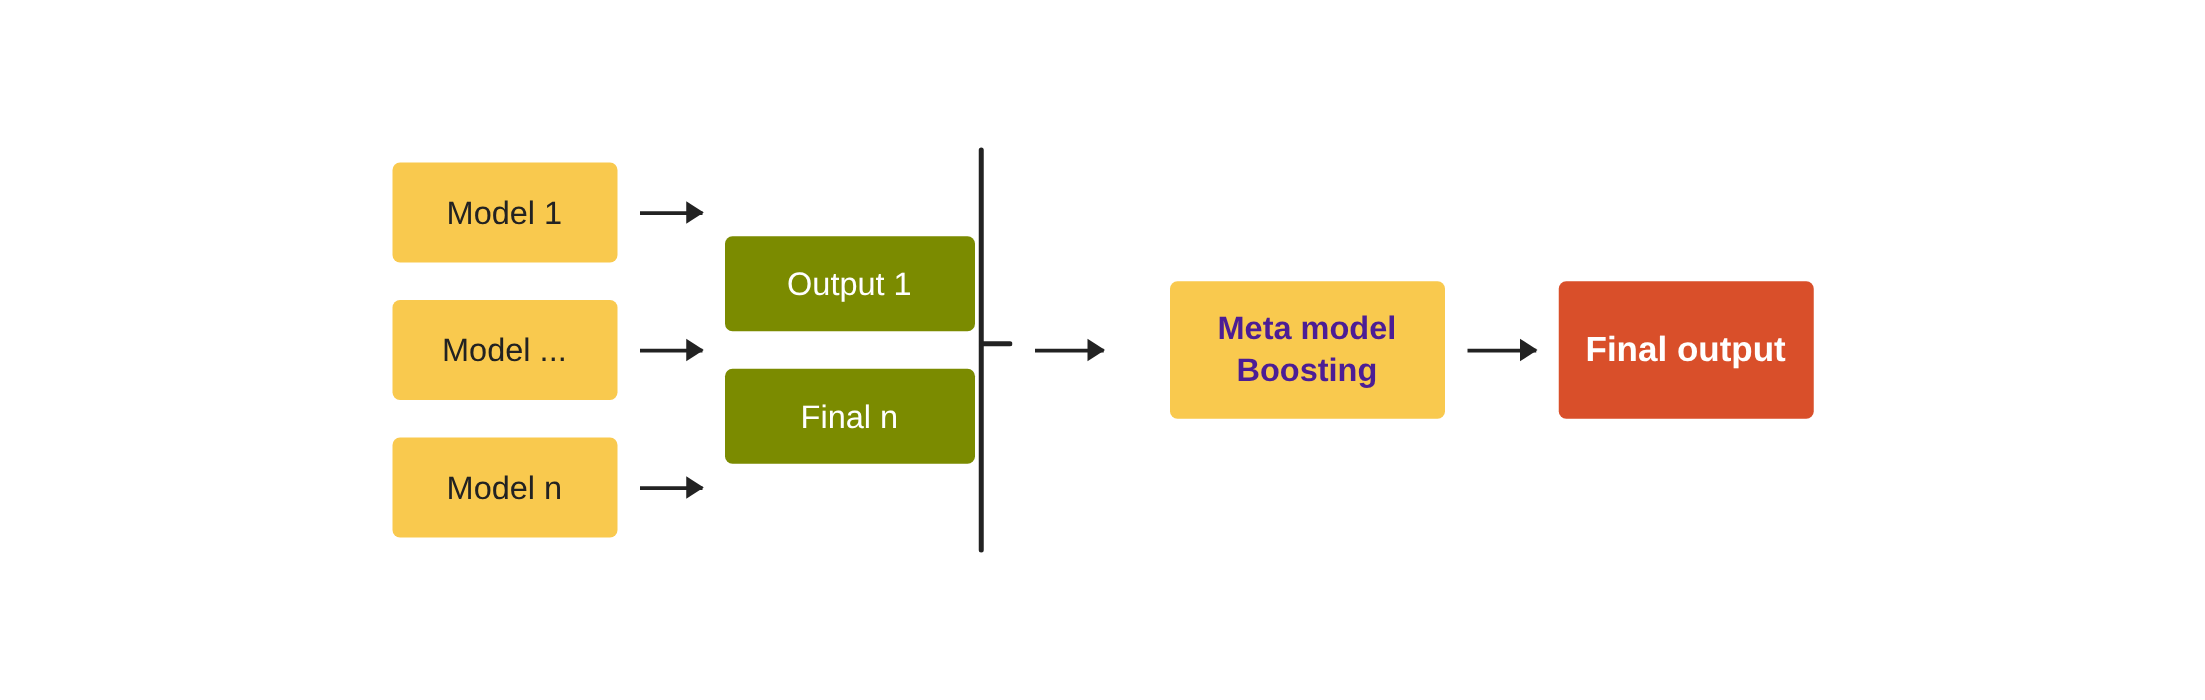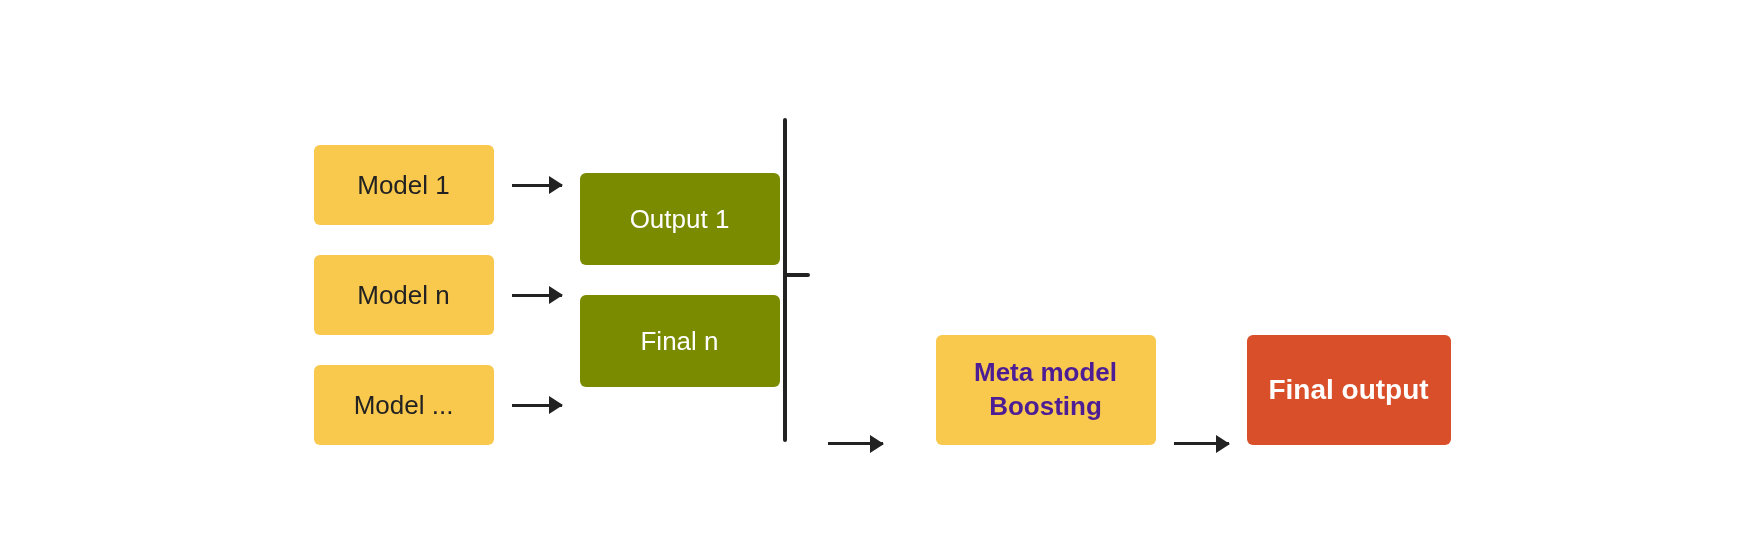"Model 1" .diagram { align-items: flex-end -> center }
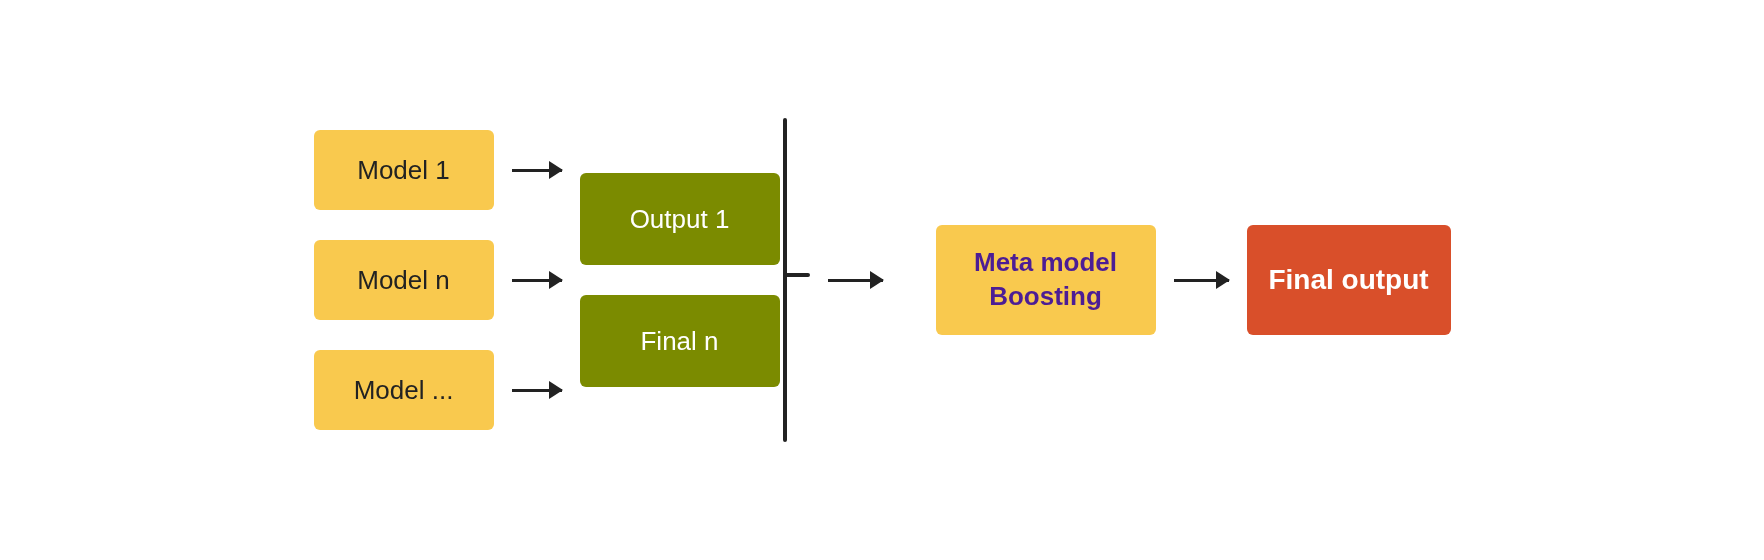"Output 1" .output-box { height: 92px -> 76px }
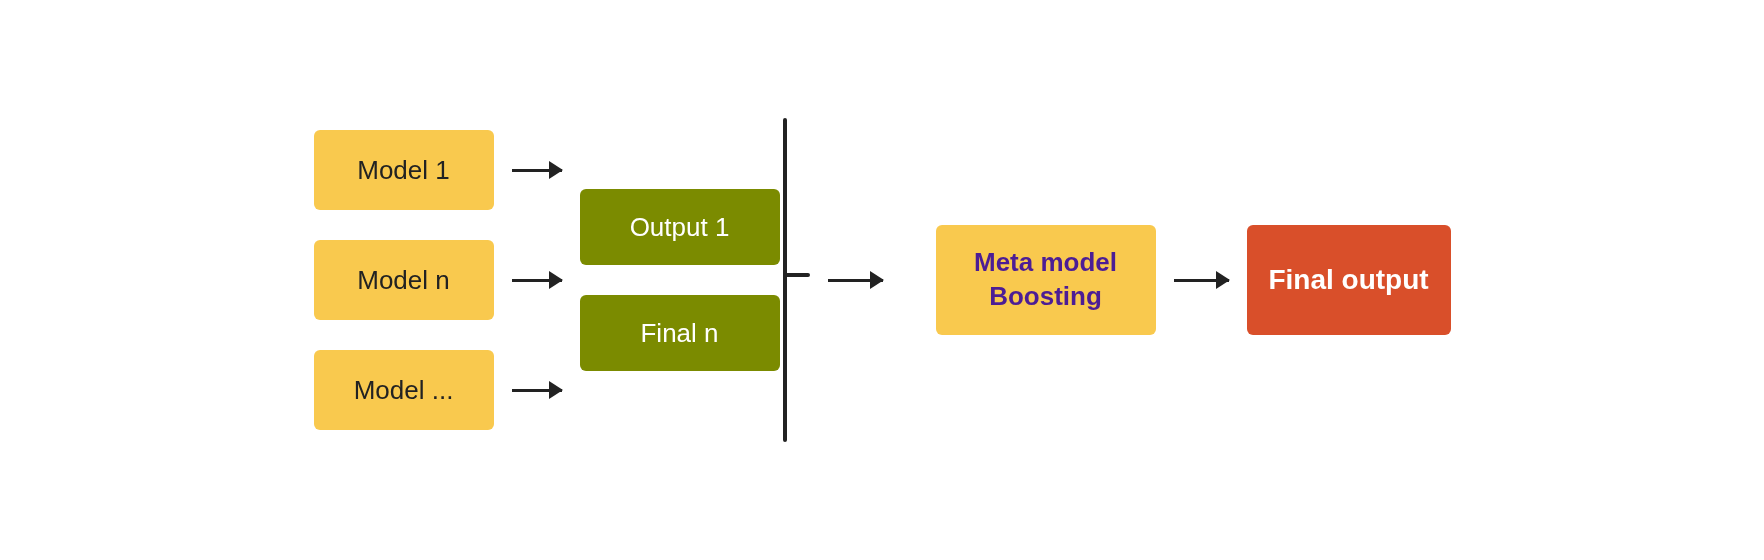"Model n" div.model-box { order: before "Model ..." -> after "Model ..." }
